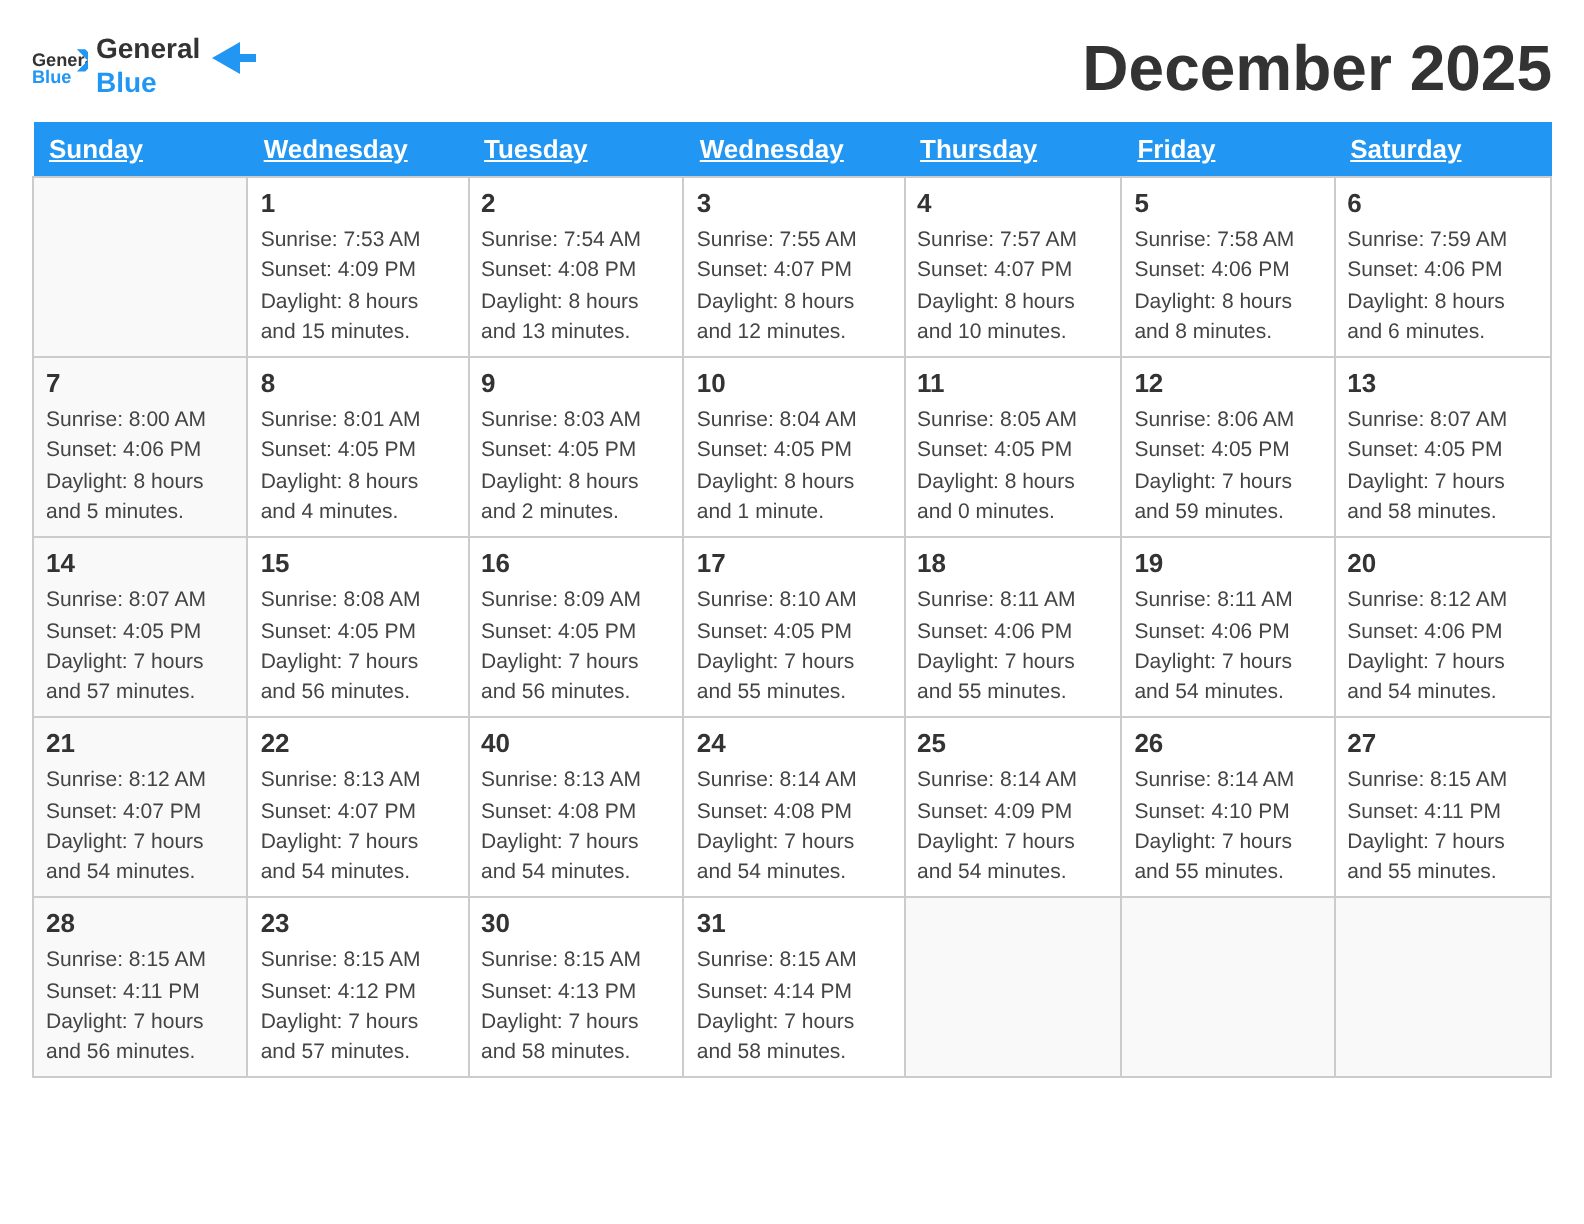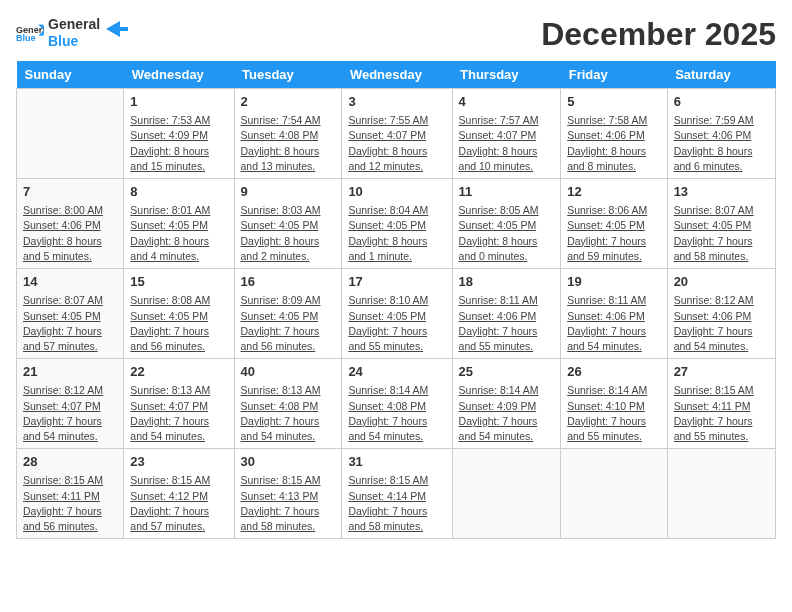"Sunday" .calendar-table thead th { text-decoration: none -> underline }
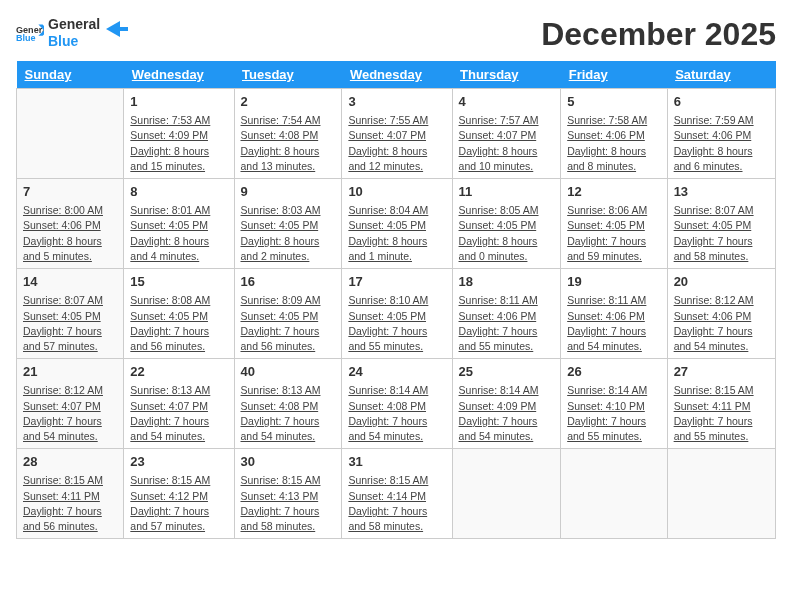"Sunrise: 7:53 AM" .day-info { text-decoration: underline -> none }
